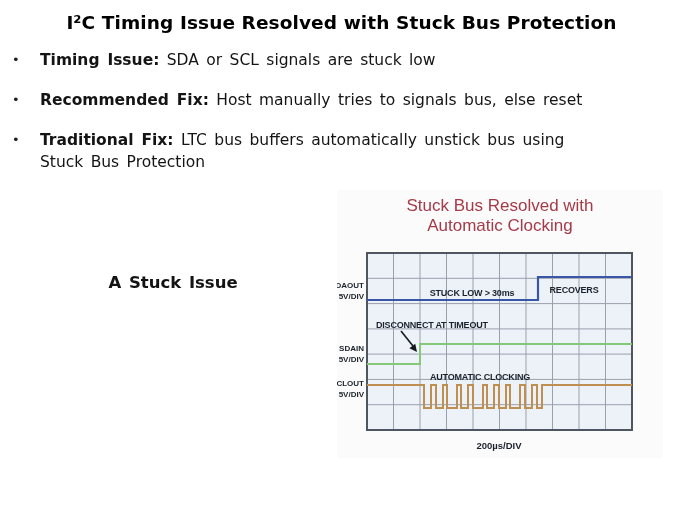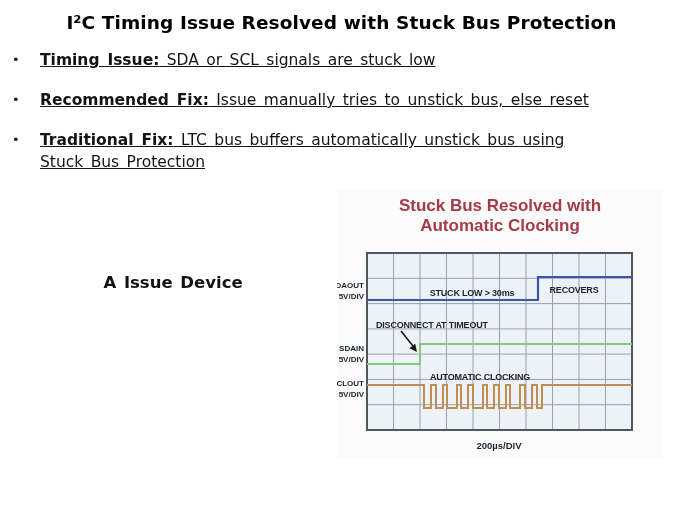"Timing Issue: SDA or SCL" .bullet p { text-decoration: underline -> none }
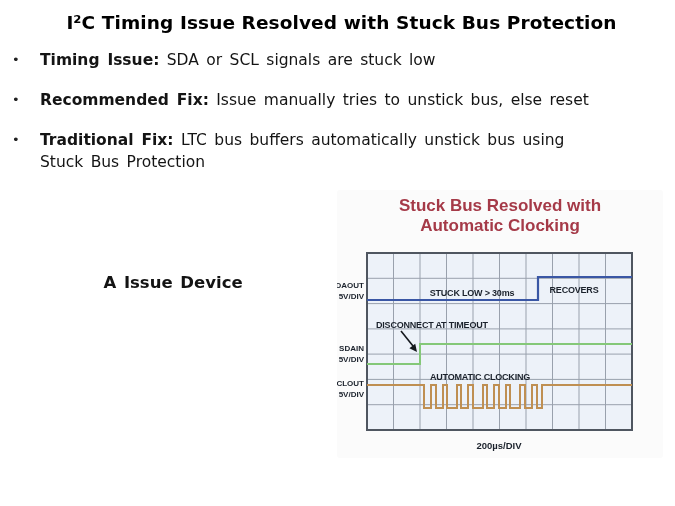"Issue manually tries to unstick" span.btext { text: Issue manually tries to unstick -> Host manually tries to signals }
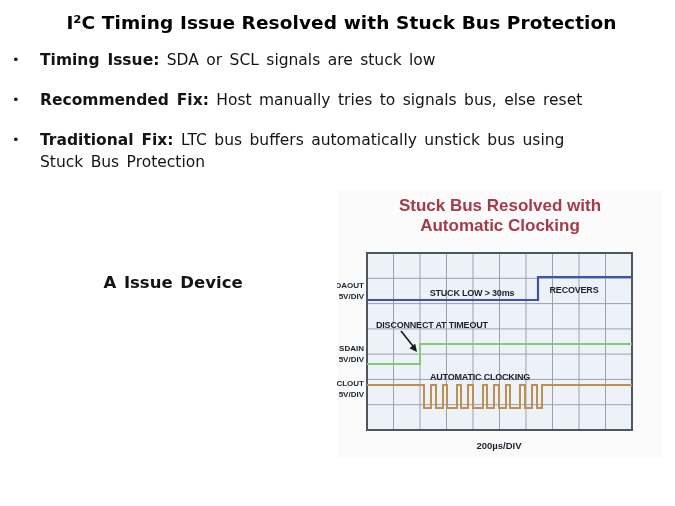"Stuck Bus Resolved with" .chart-title { font-weight: 700 -> 400 }
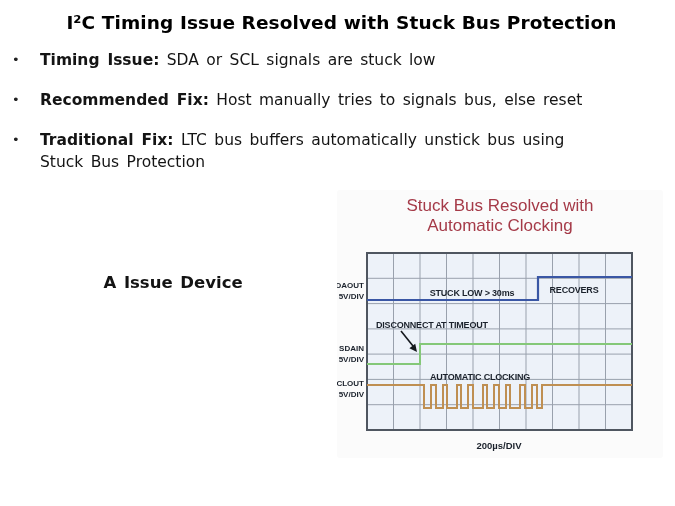"A Issue Device" div.co-head { text: Issue Device -> Stuck Issue }
